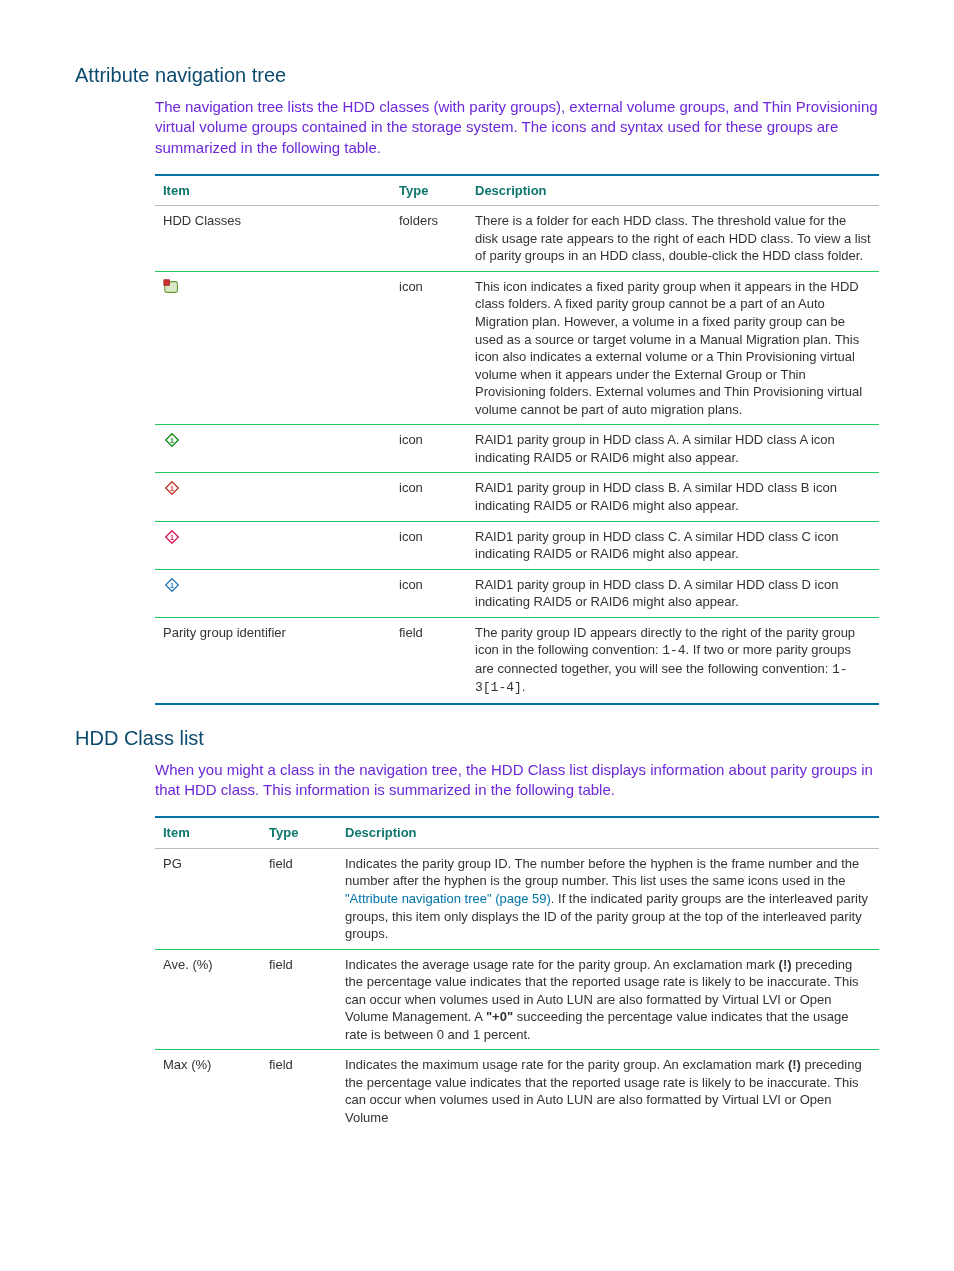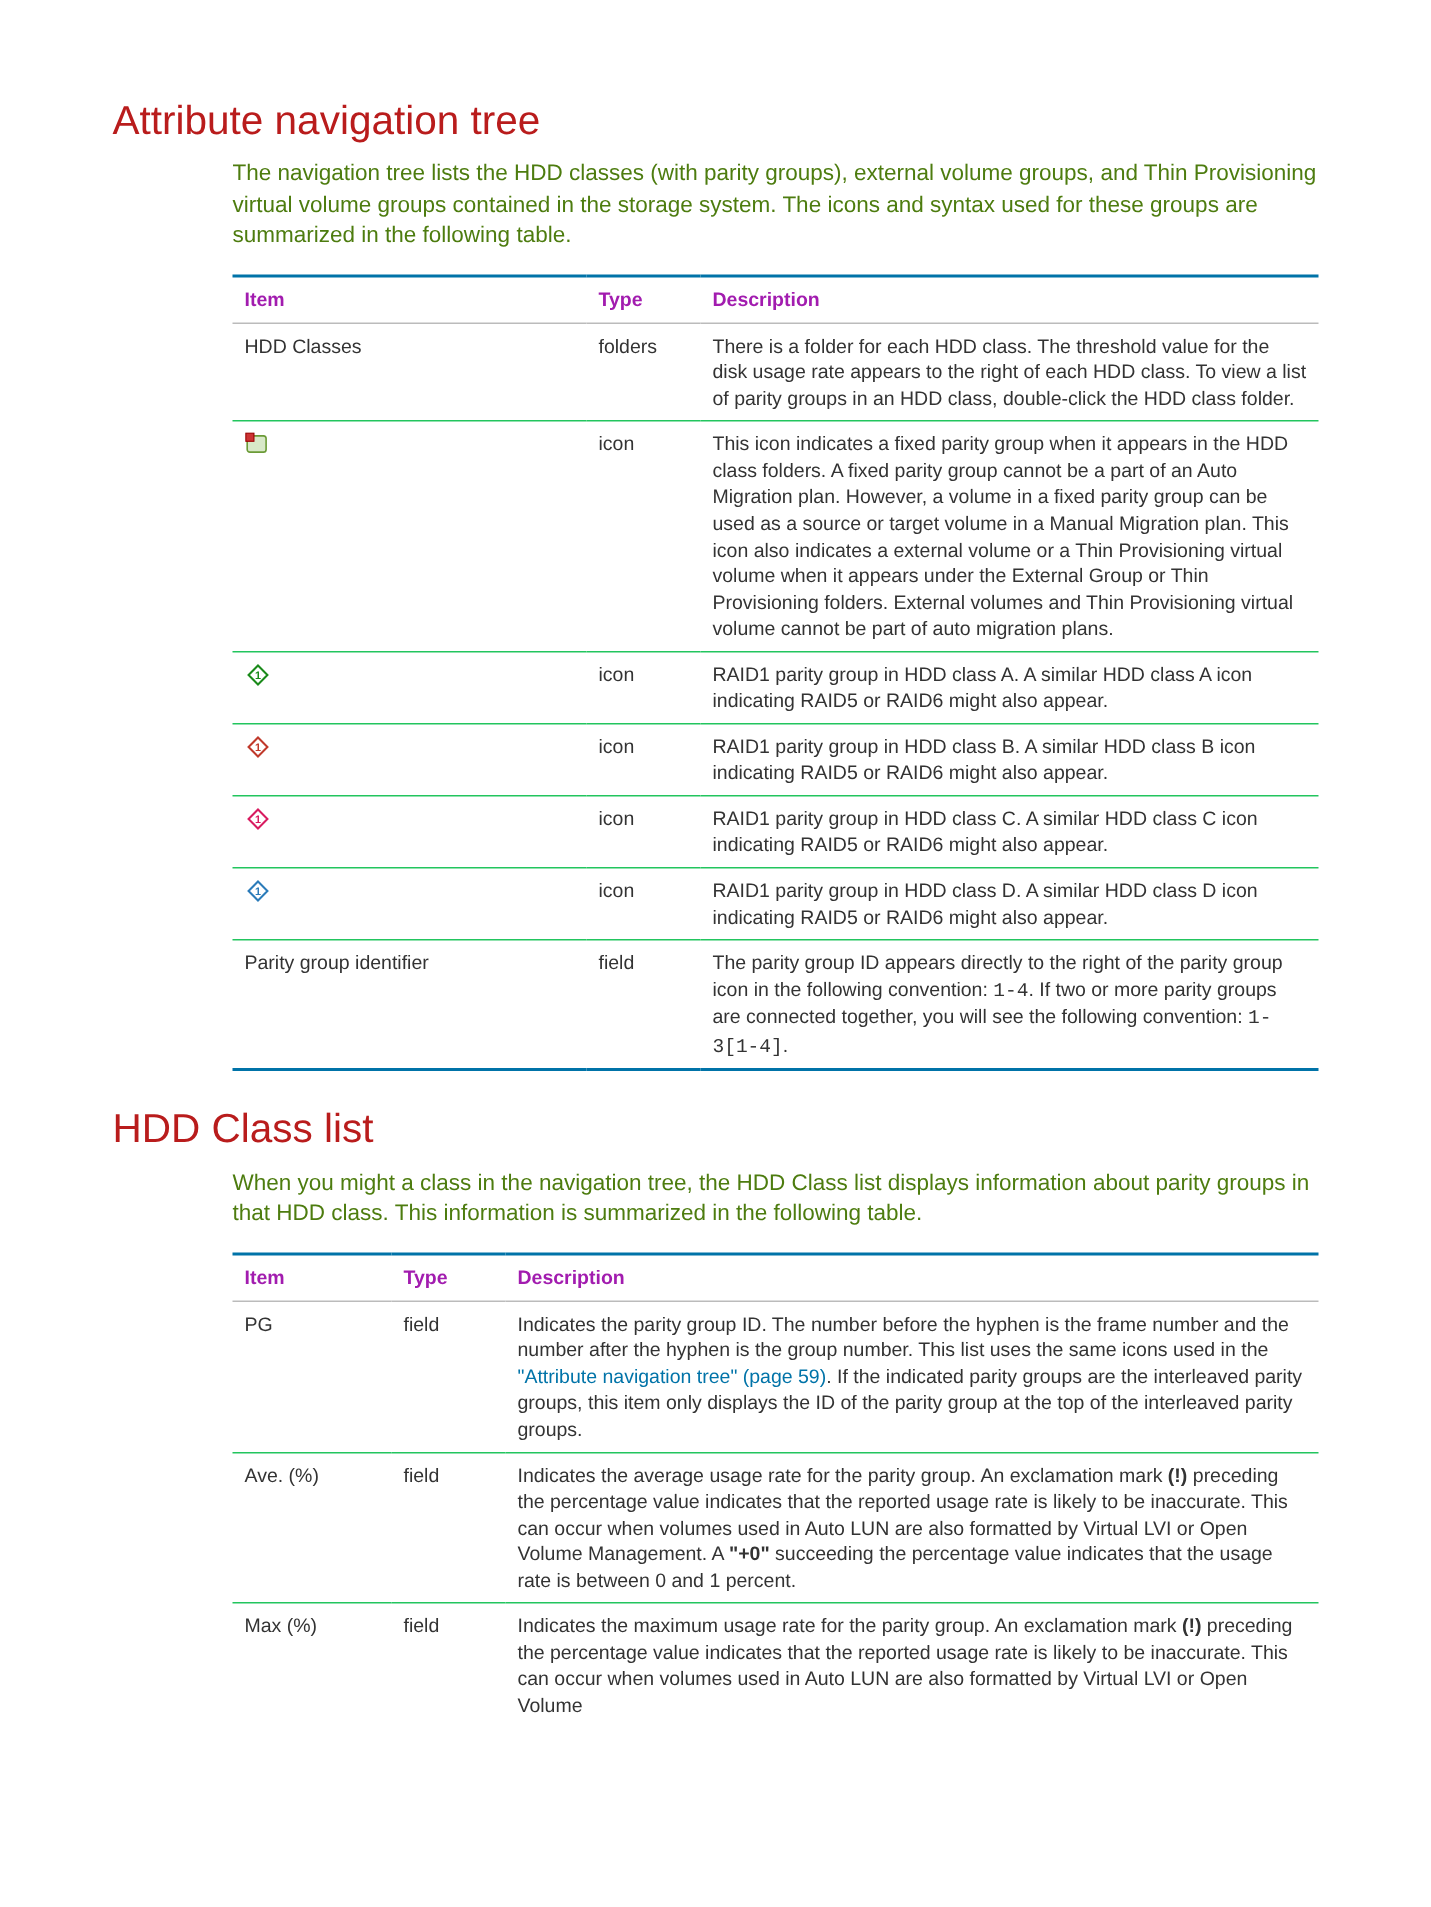"Attribute navigation tree" h2.section { color: #b91c1c -> #0c4a6e; font-size: 27px -> 20px }
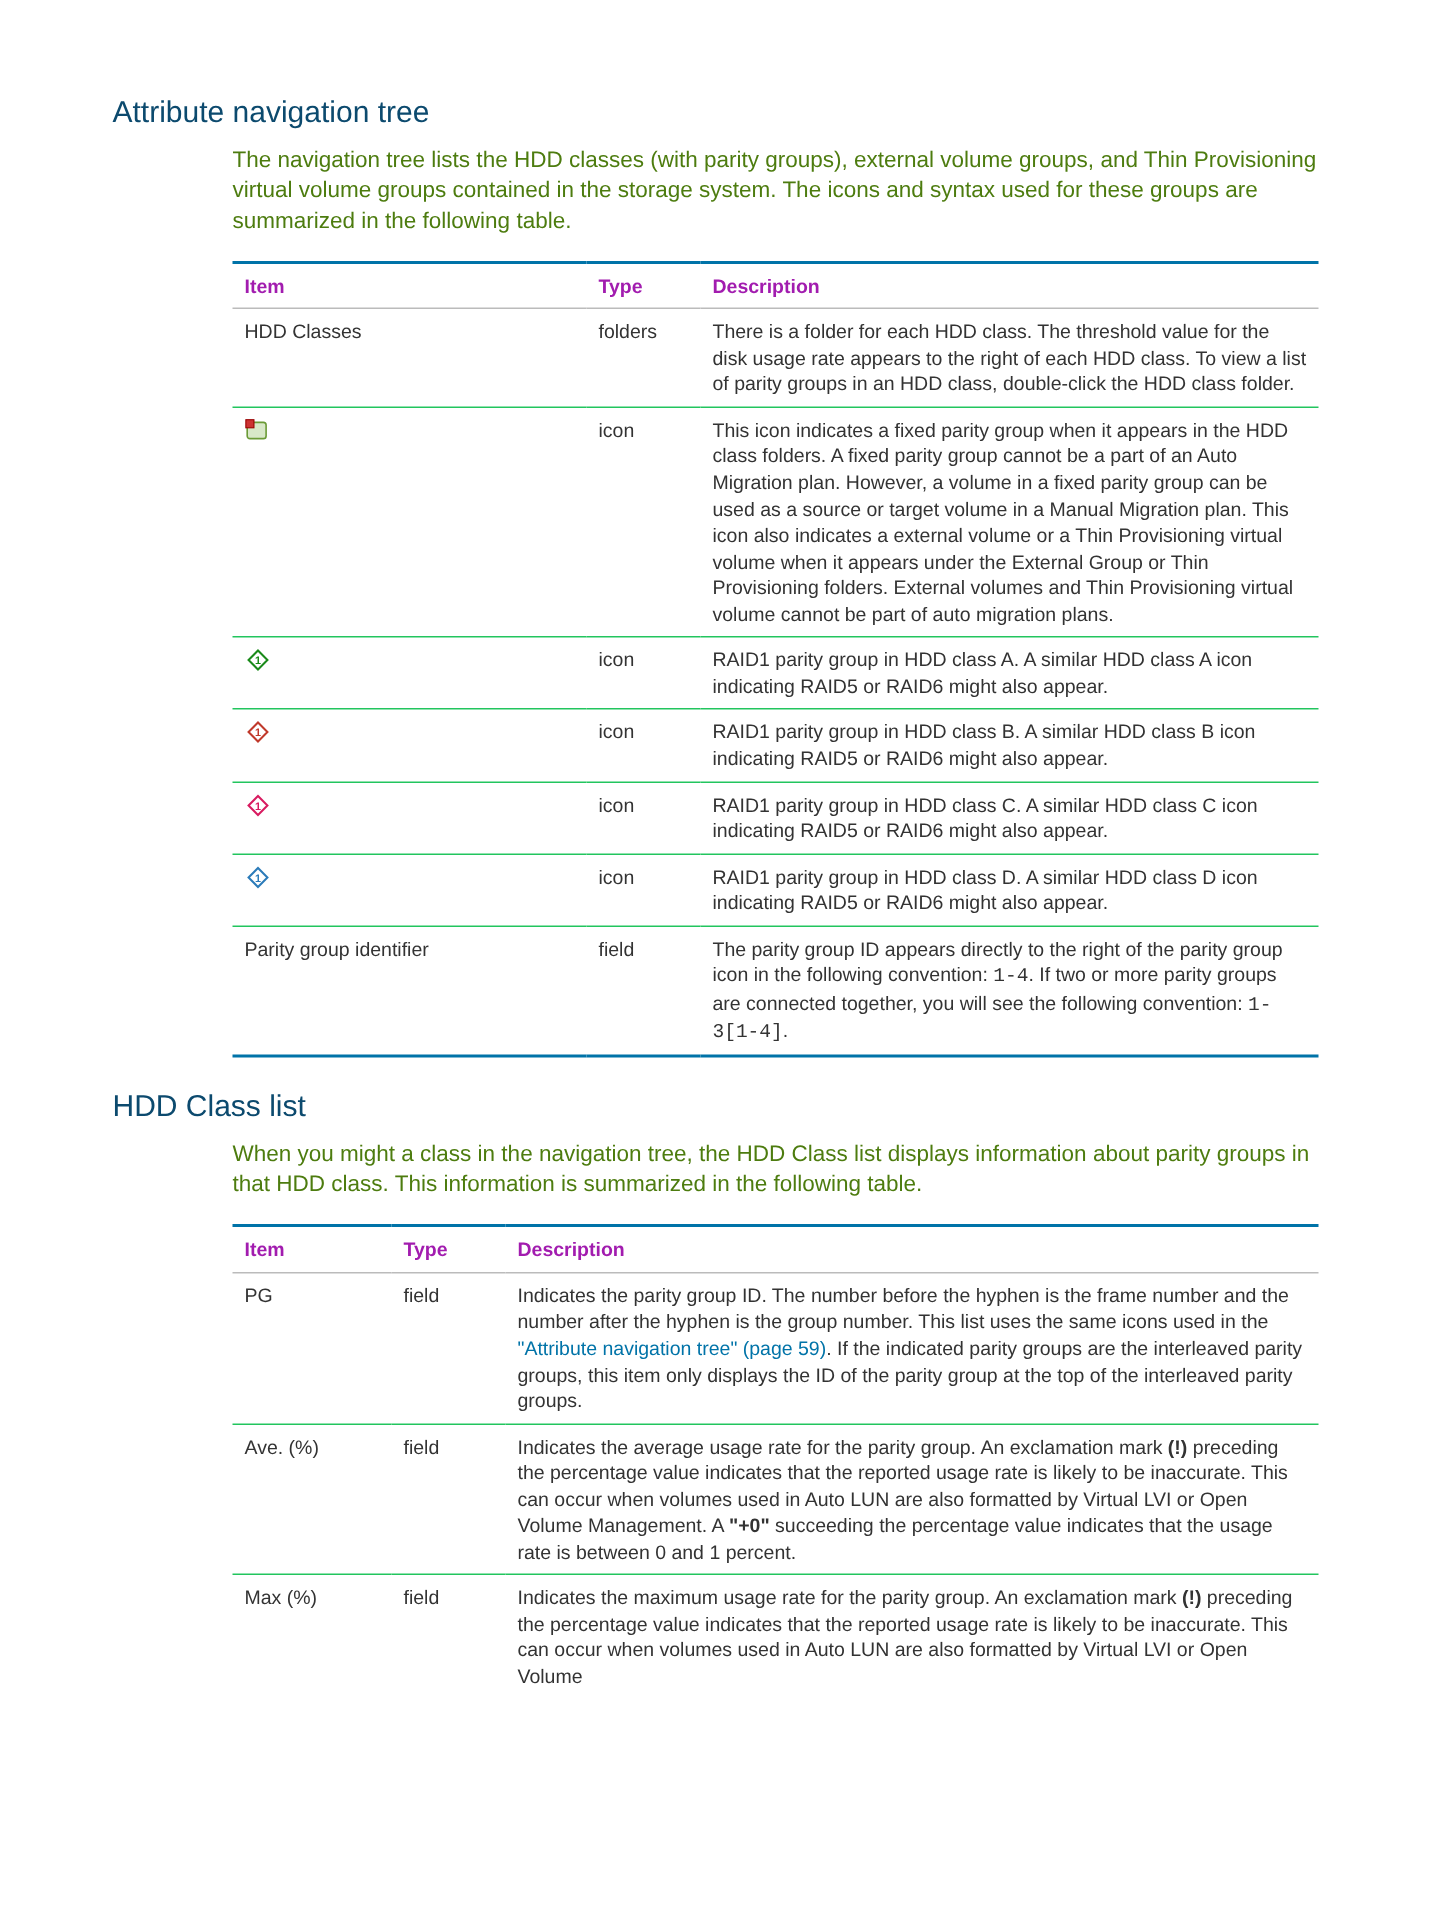"The navigation tree lists the" p.intro { color: #4d7c0f -> #6d28d9 }
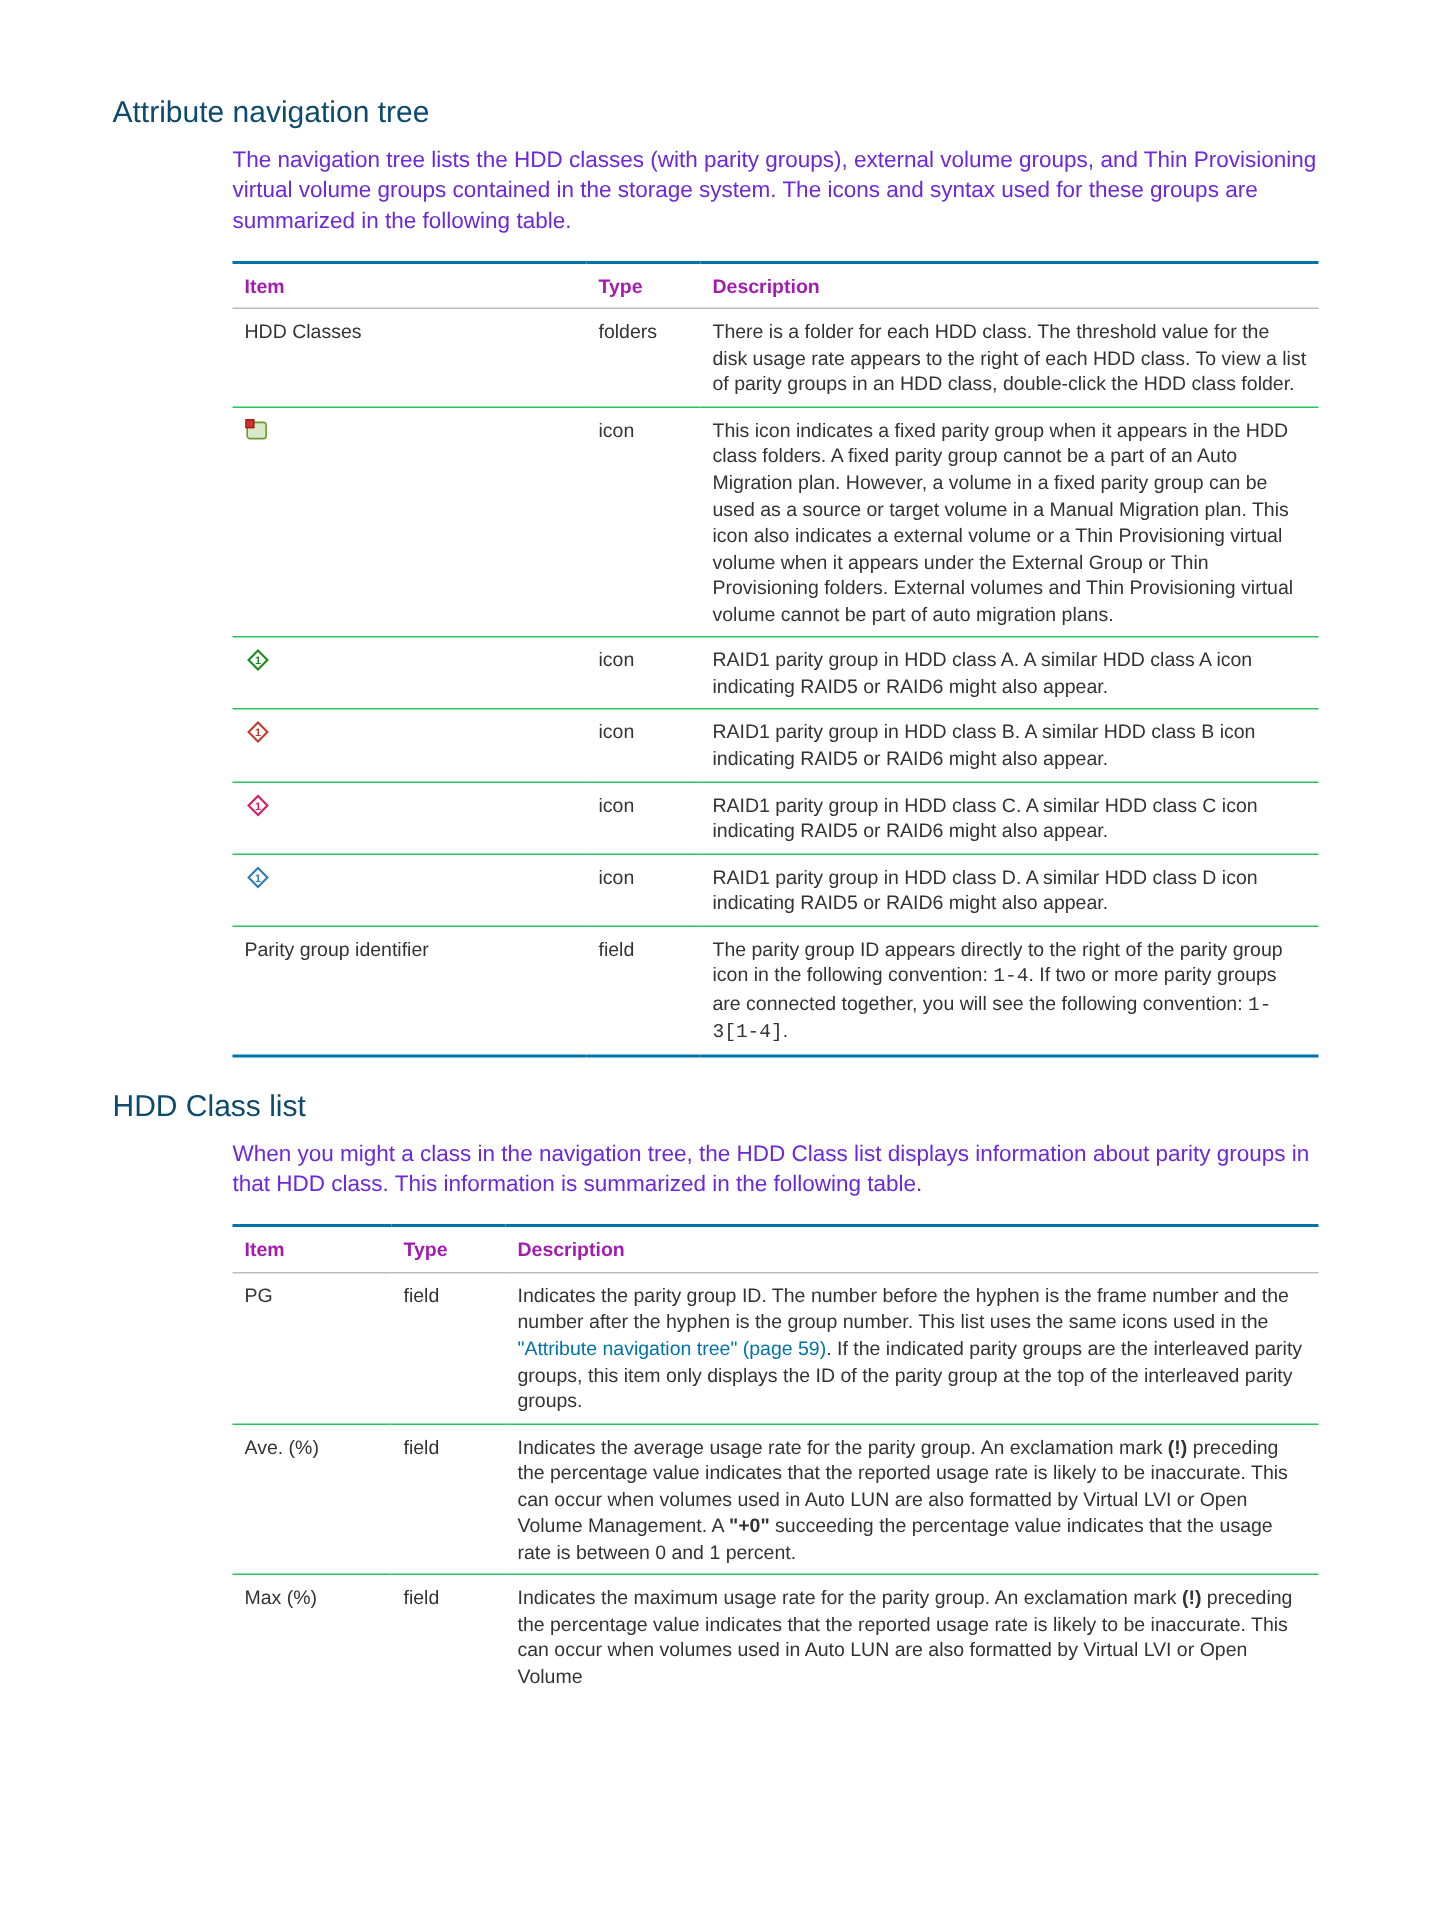"Item" th { color: #a21caf -> #0f766e }
